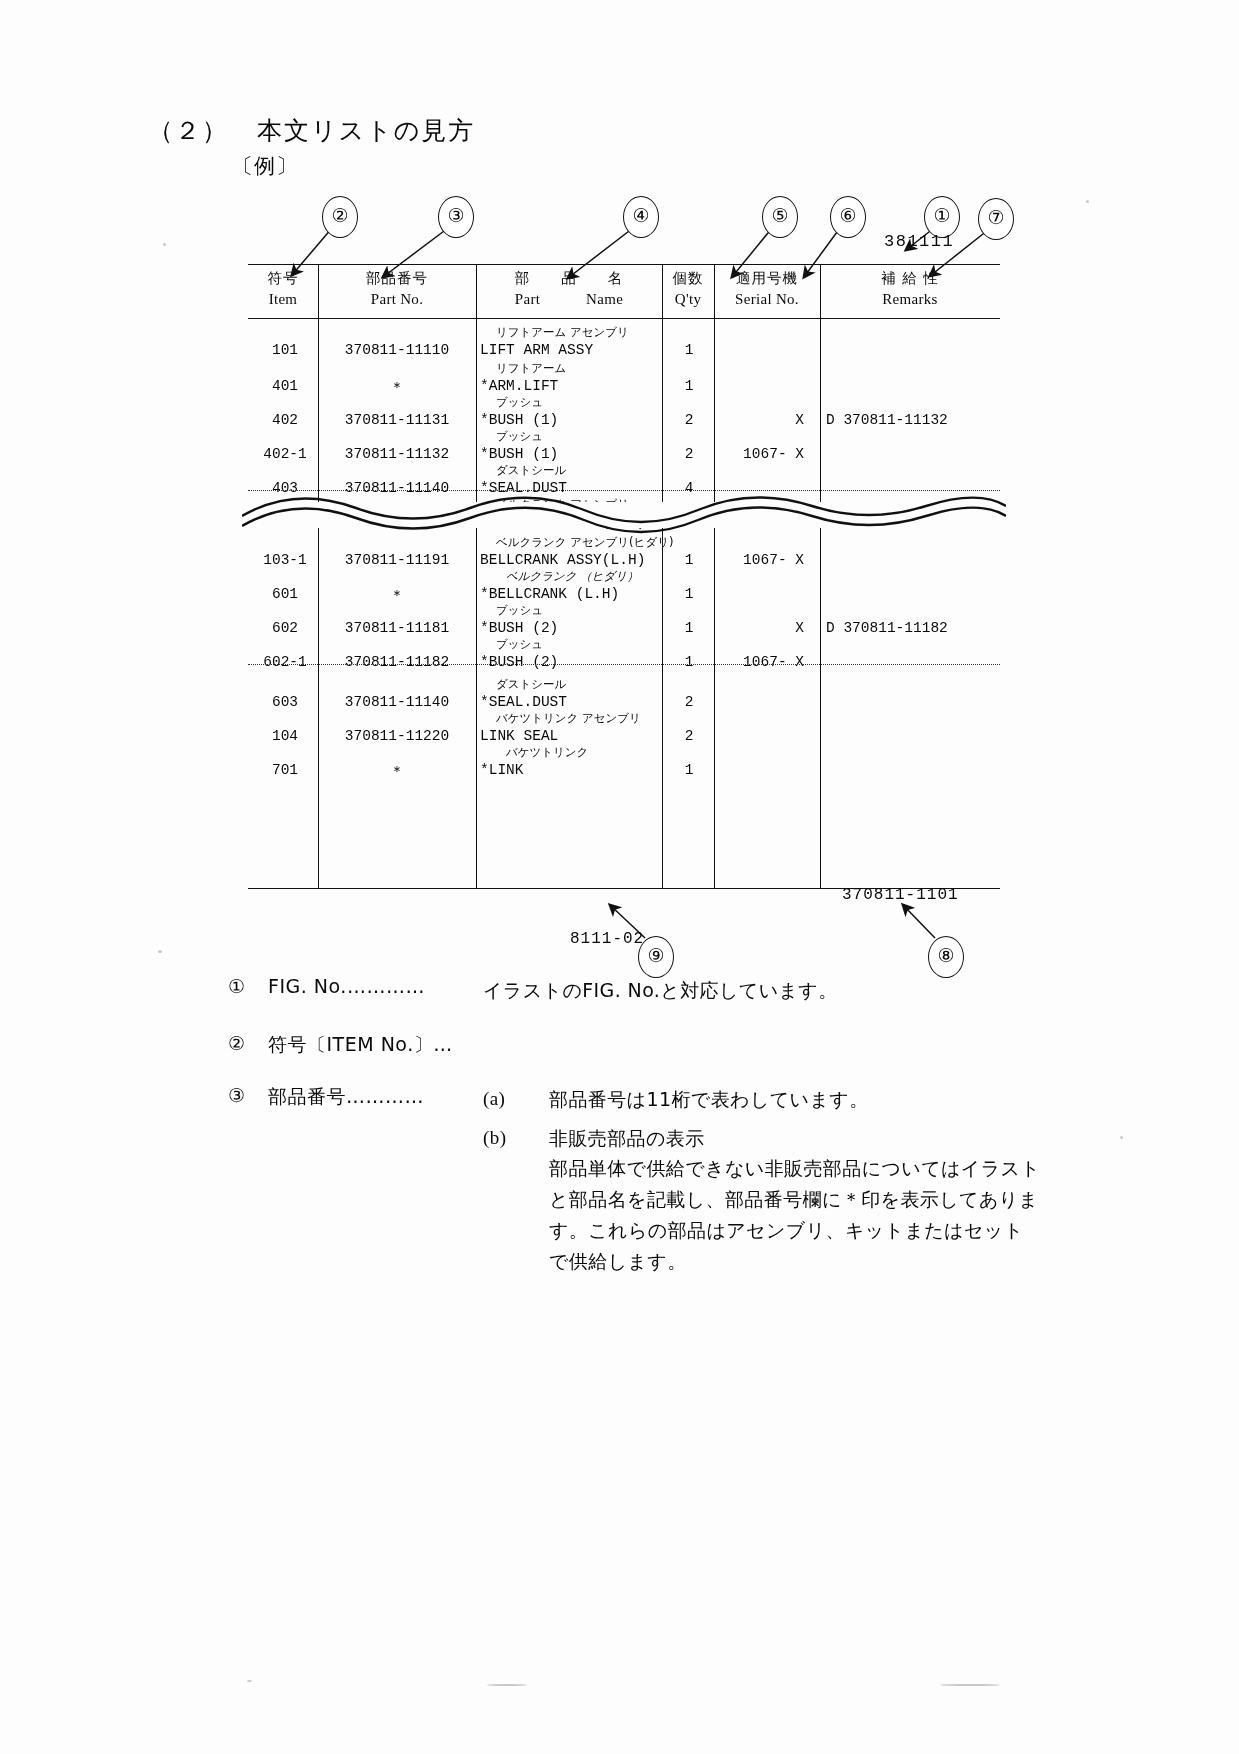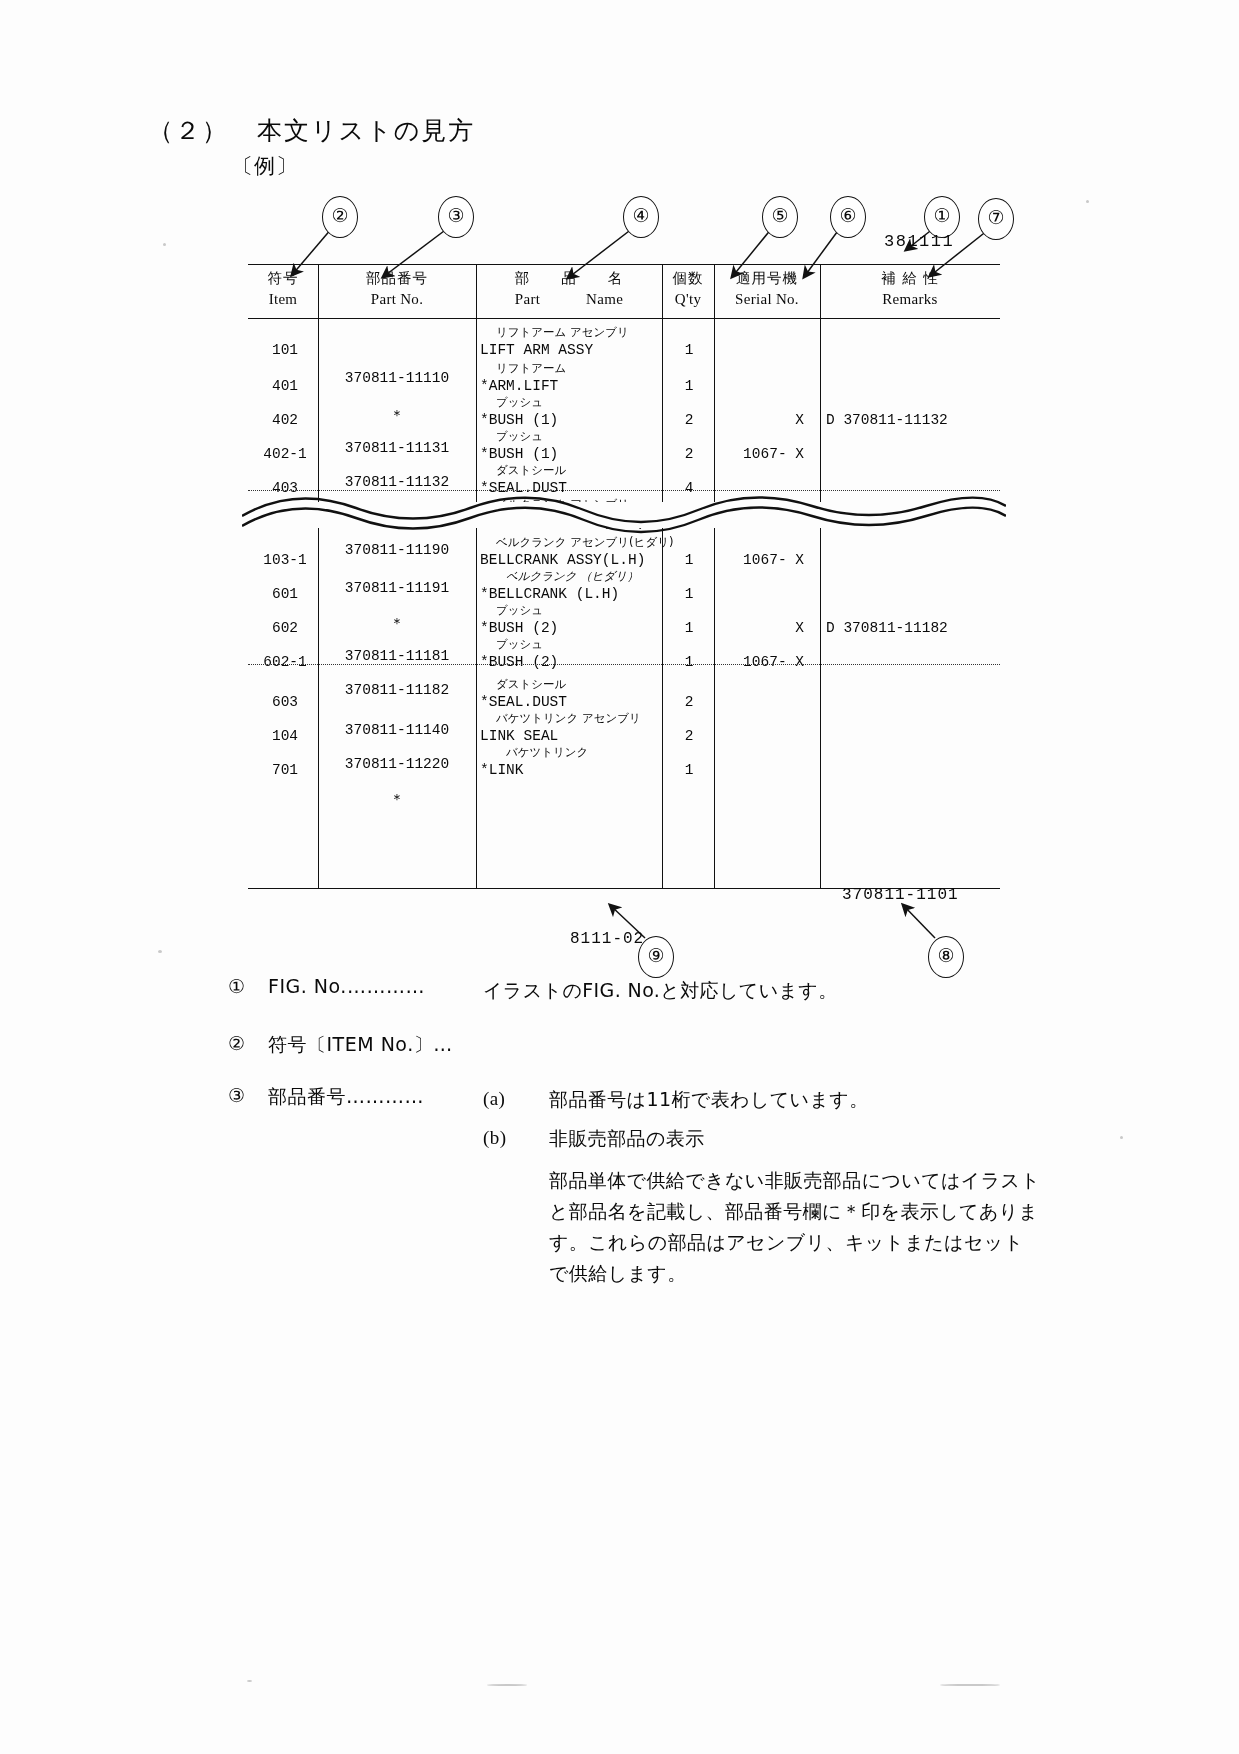"370811-11110" .c-part { margin-top: 28px -> none }
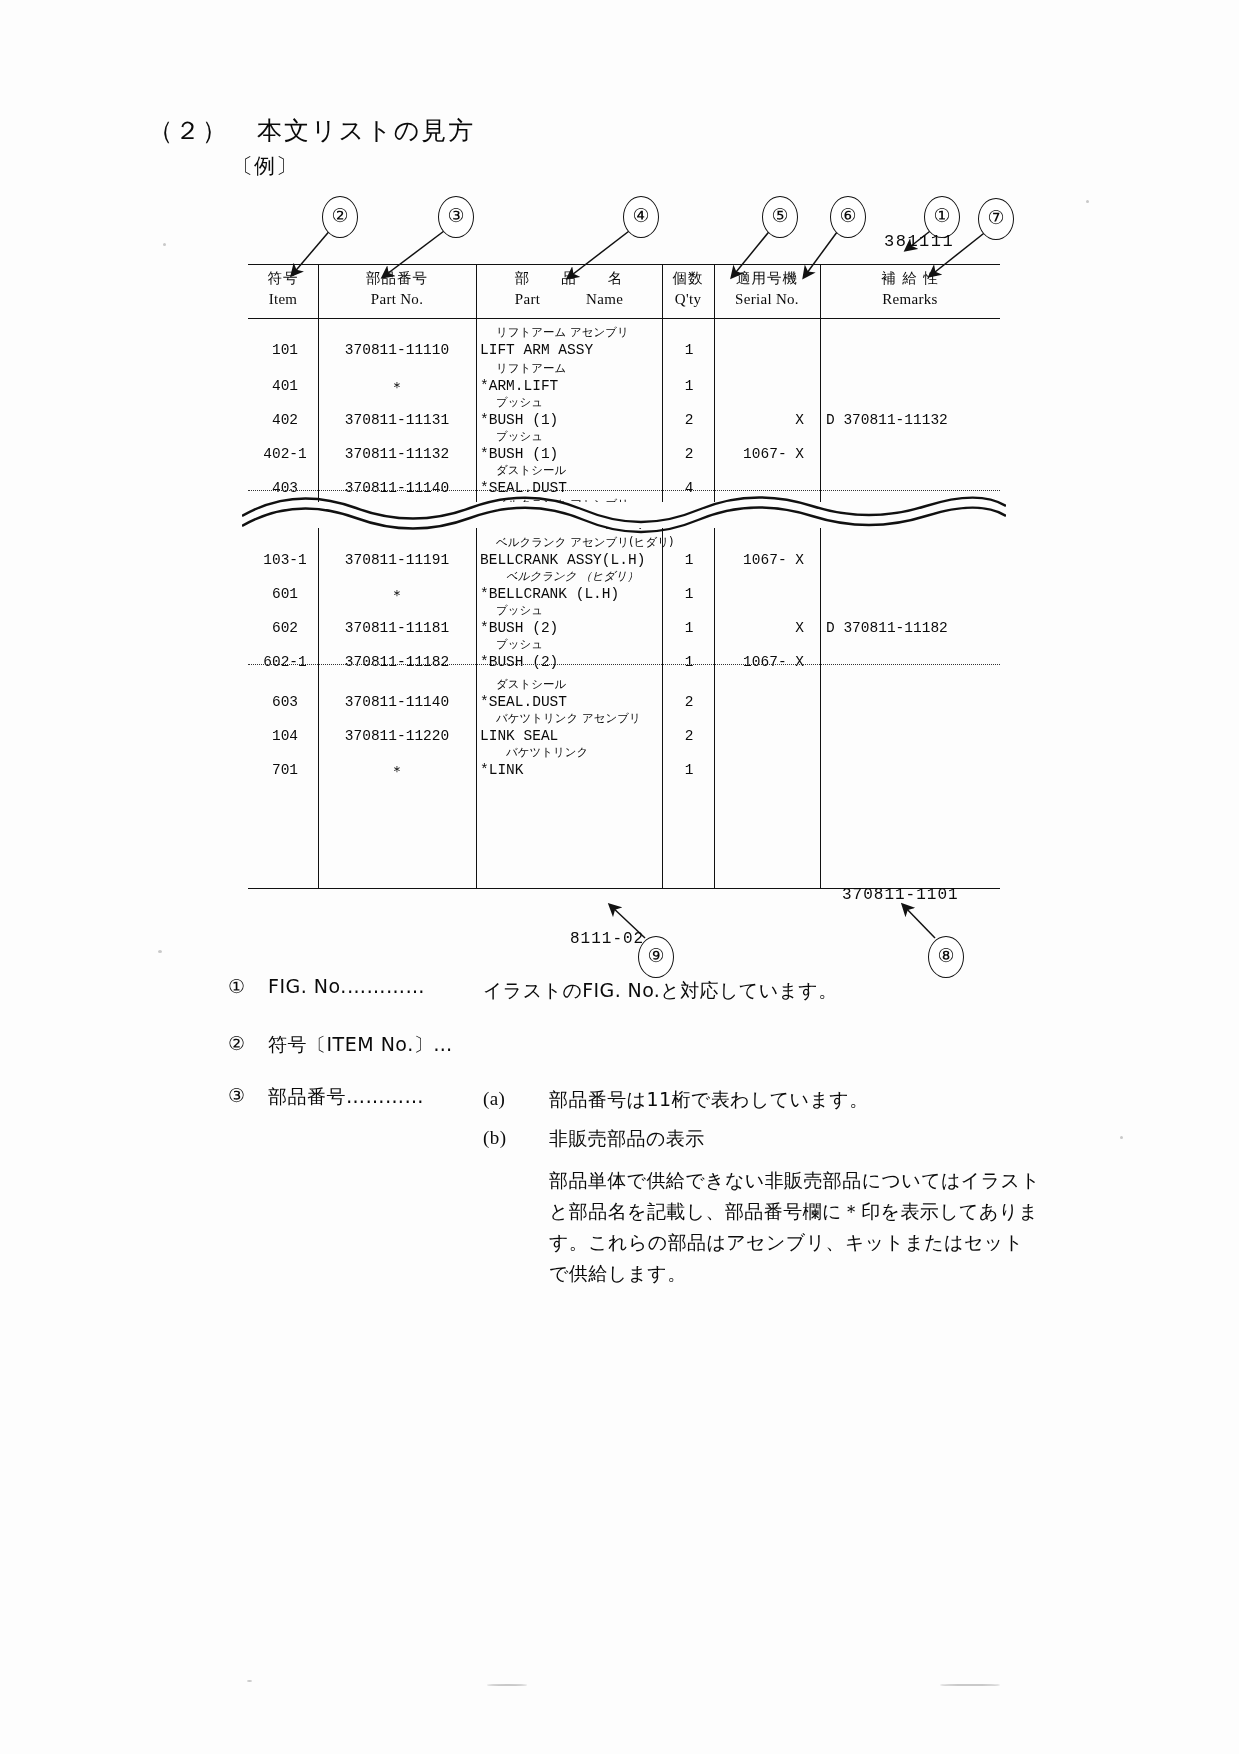"部品単体で供給できない非販売部品についてはイラストと部品名を記載し、部品番号欄に" div.sub-row { margin-top: 12px -> 0 }
